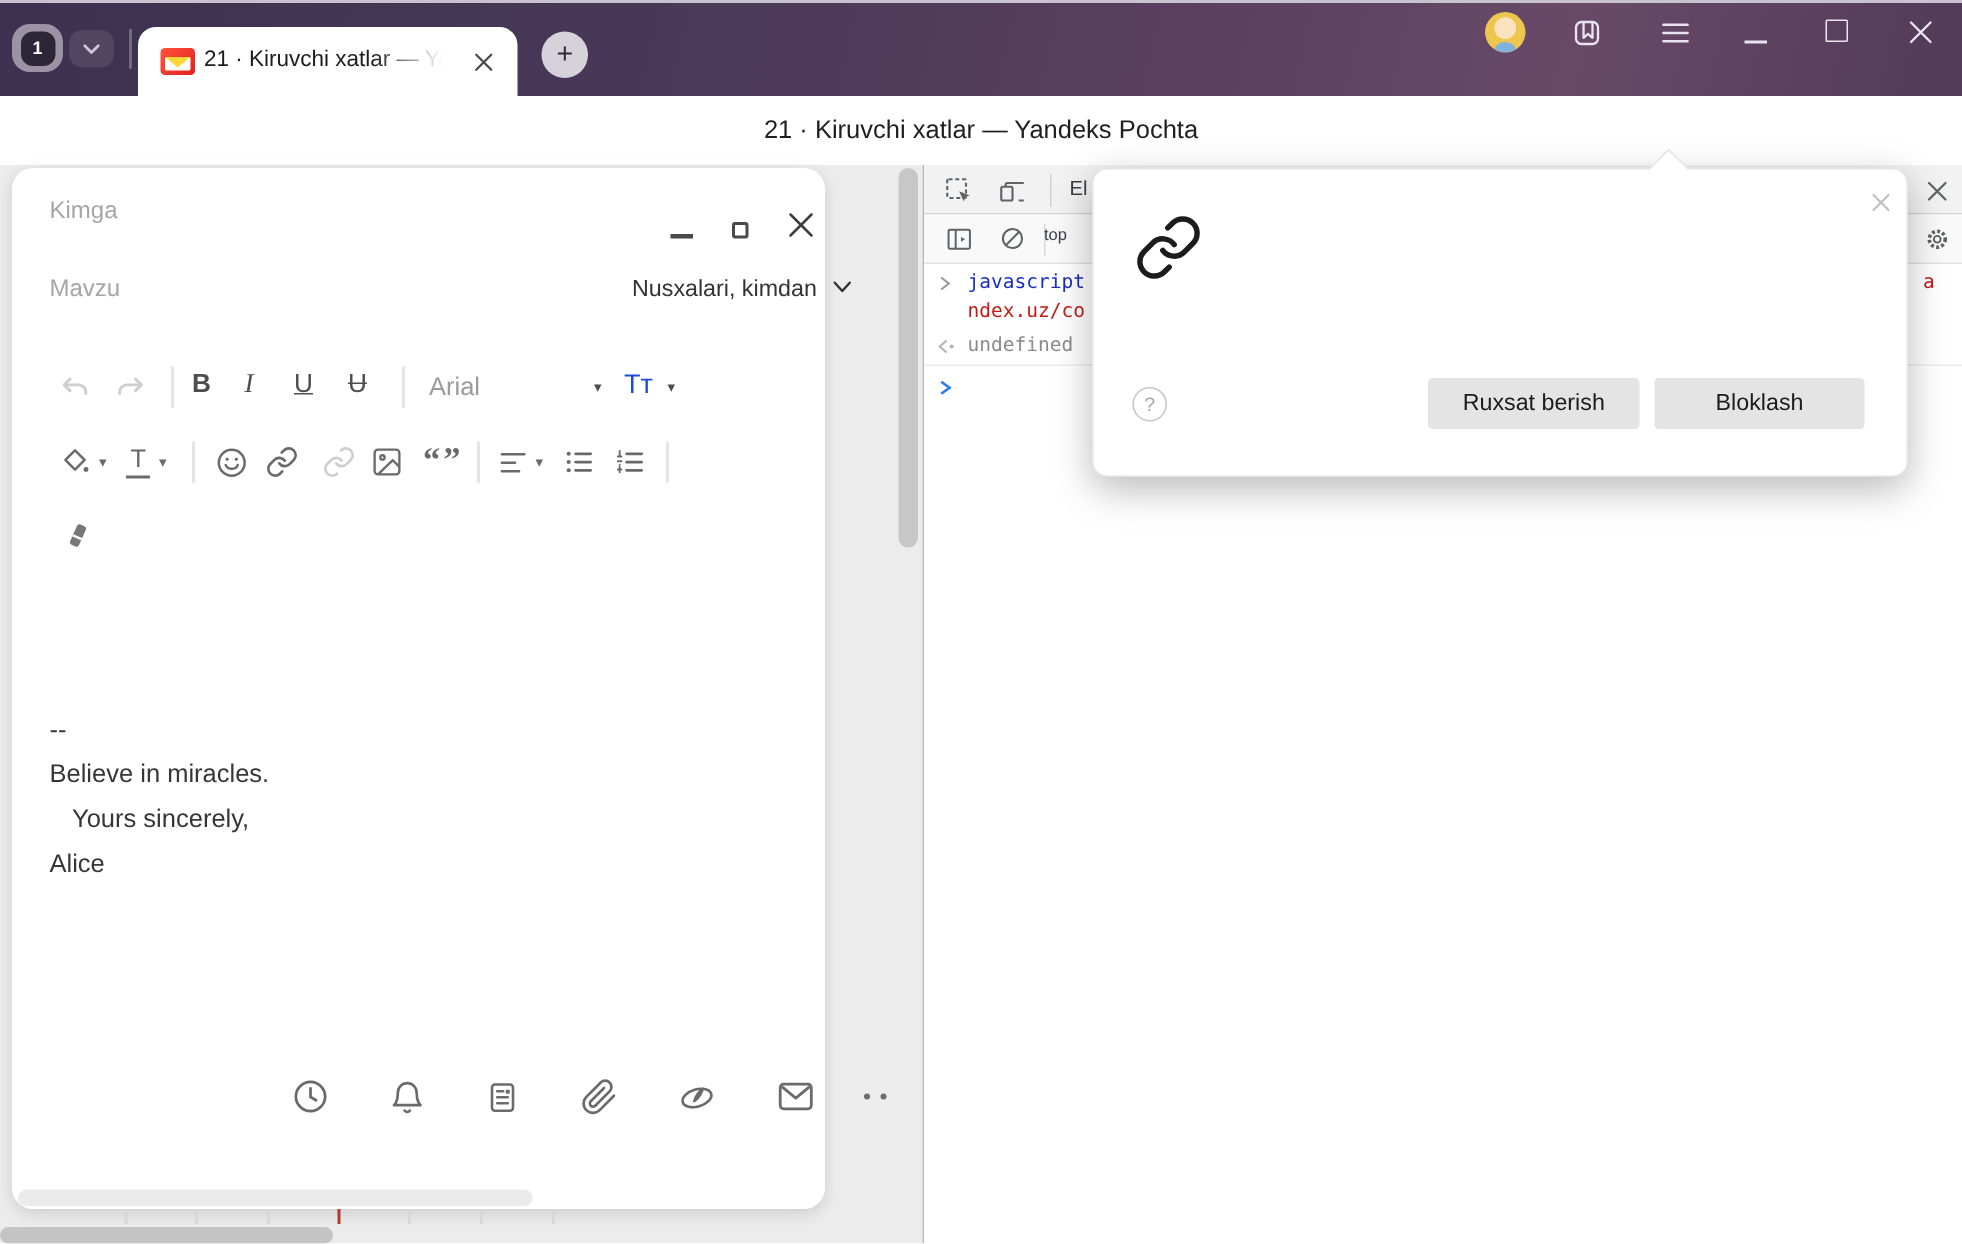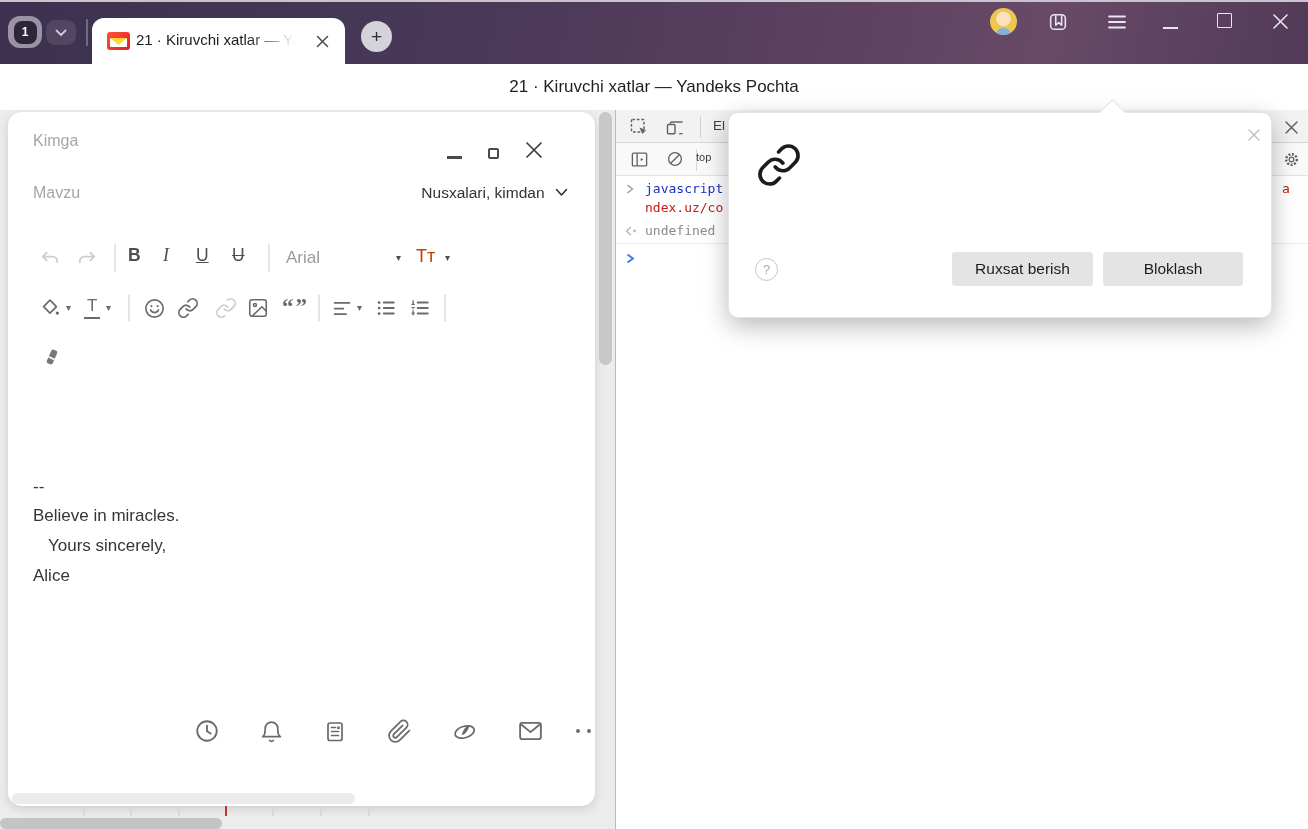"Kimga" .card { width: 587px -> 542px }
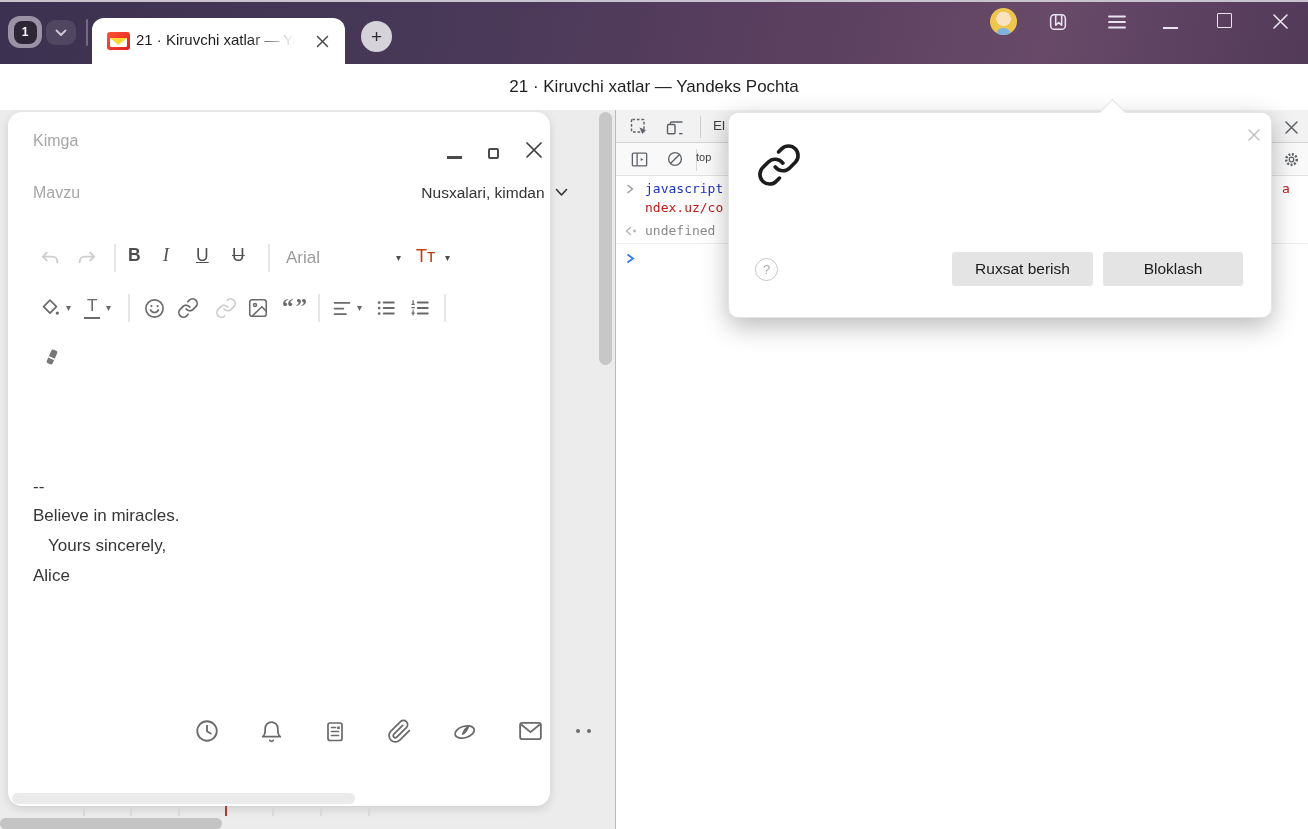"Tт" div.abs { color: #c2410c -> #1d4ed8 }
